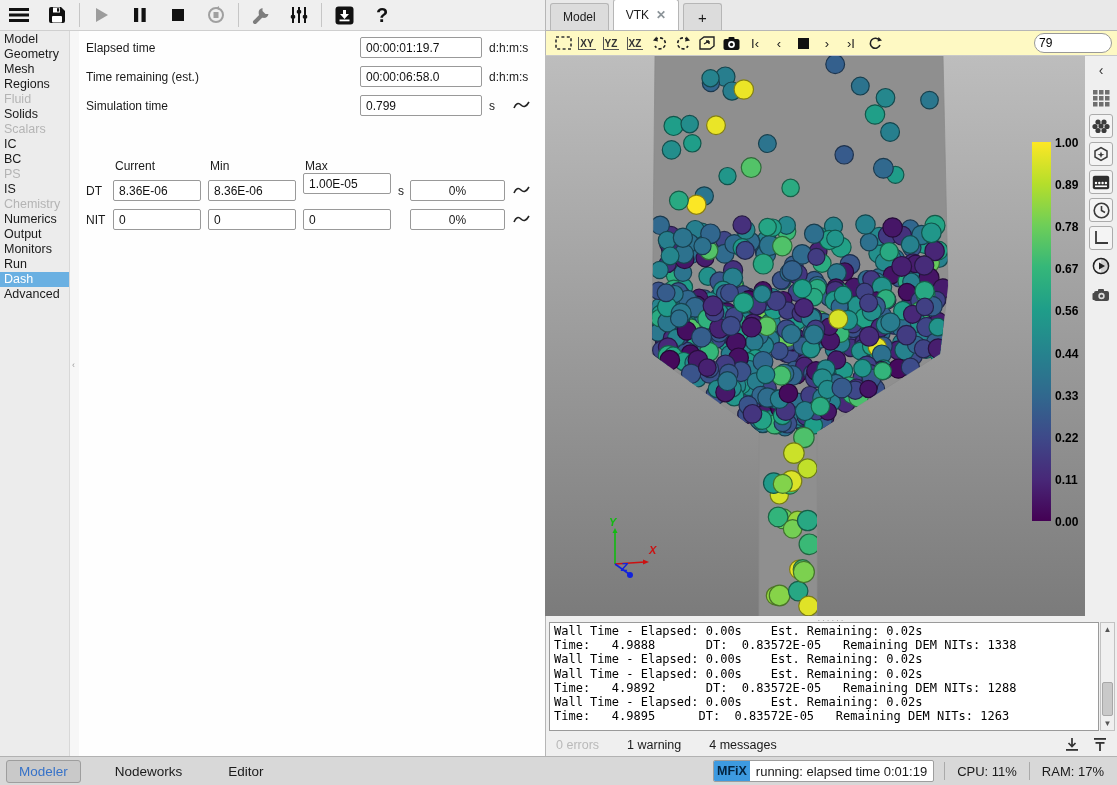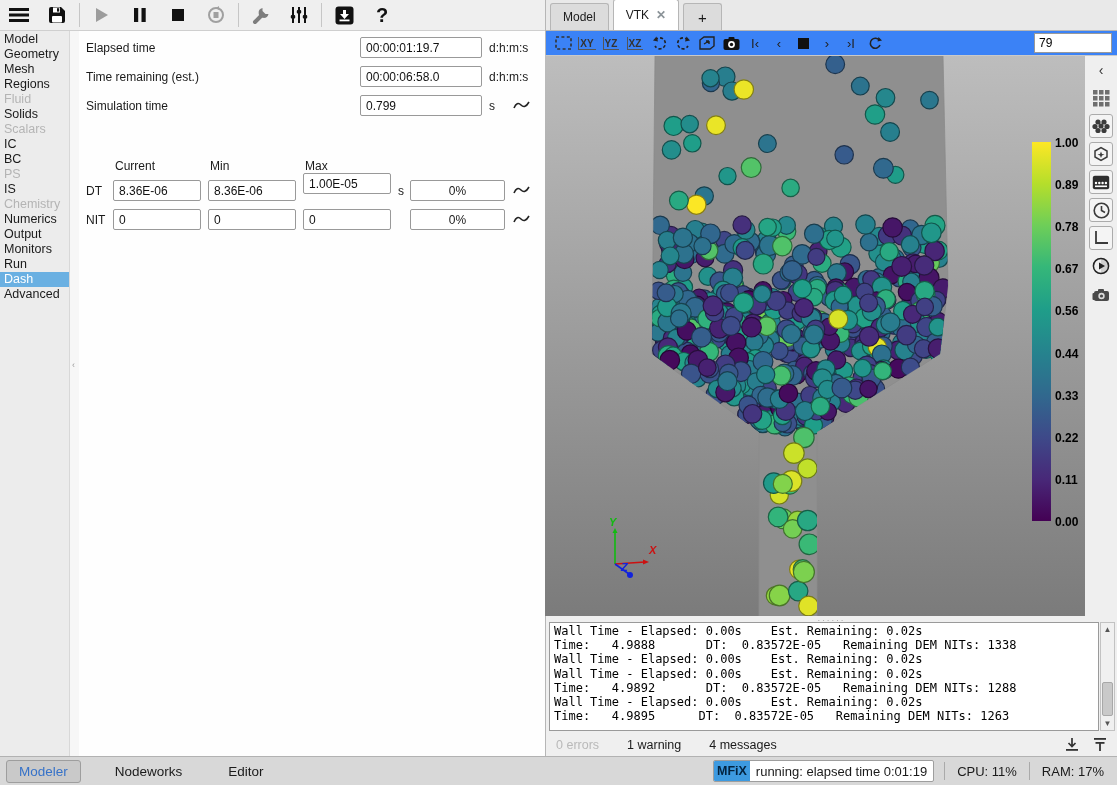"XY" .vtk-toolbar { background: #3b82f6 -> #fef9c3 }
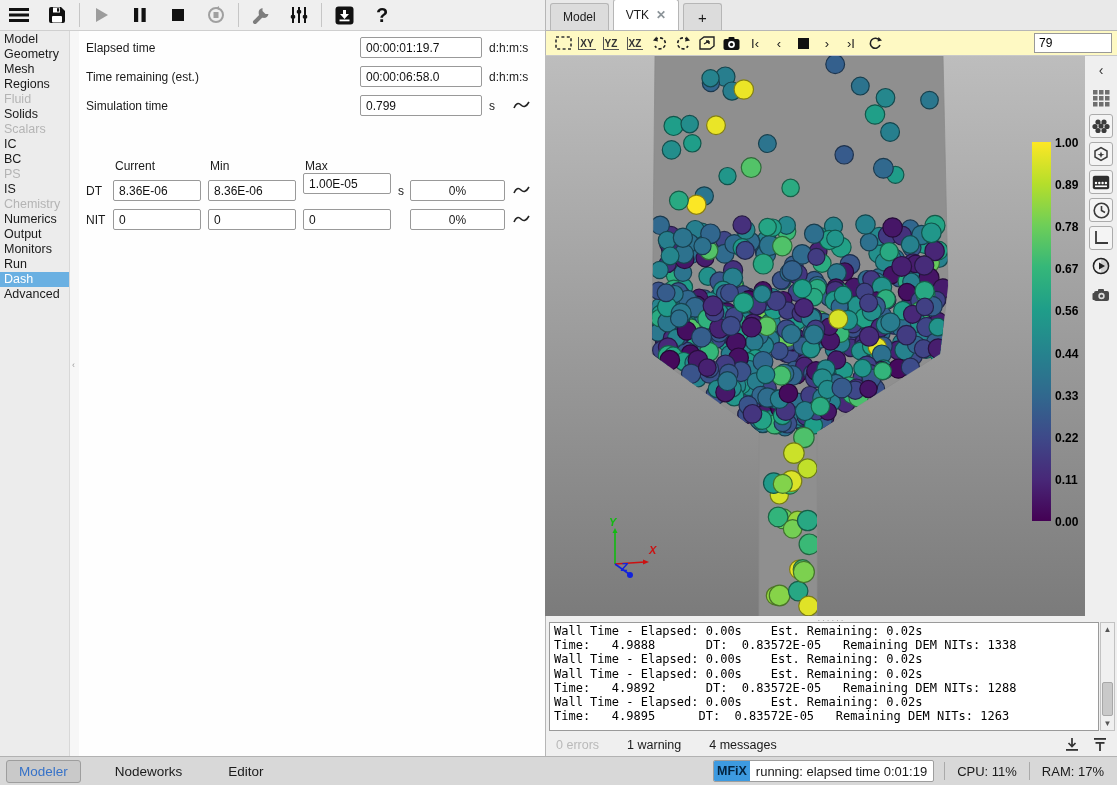"79" .frame-input { border-radius: 0 -> 10px }
